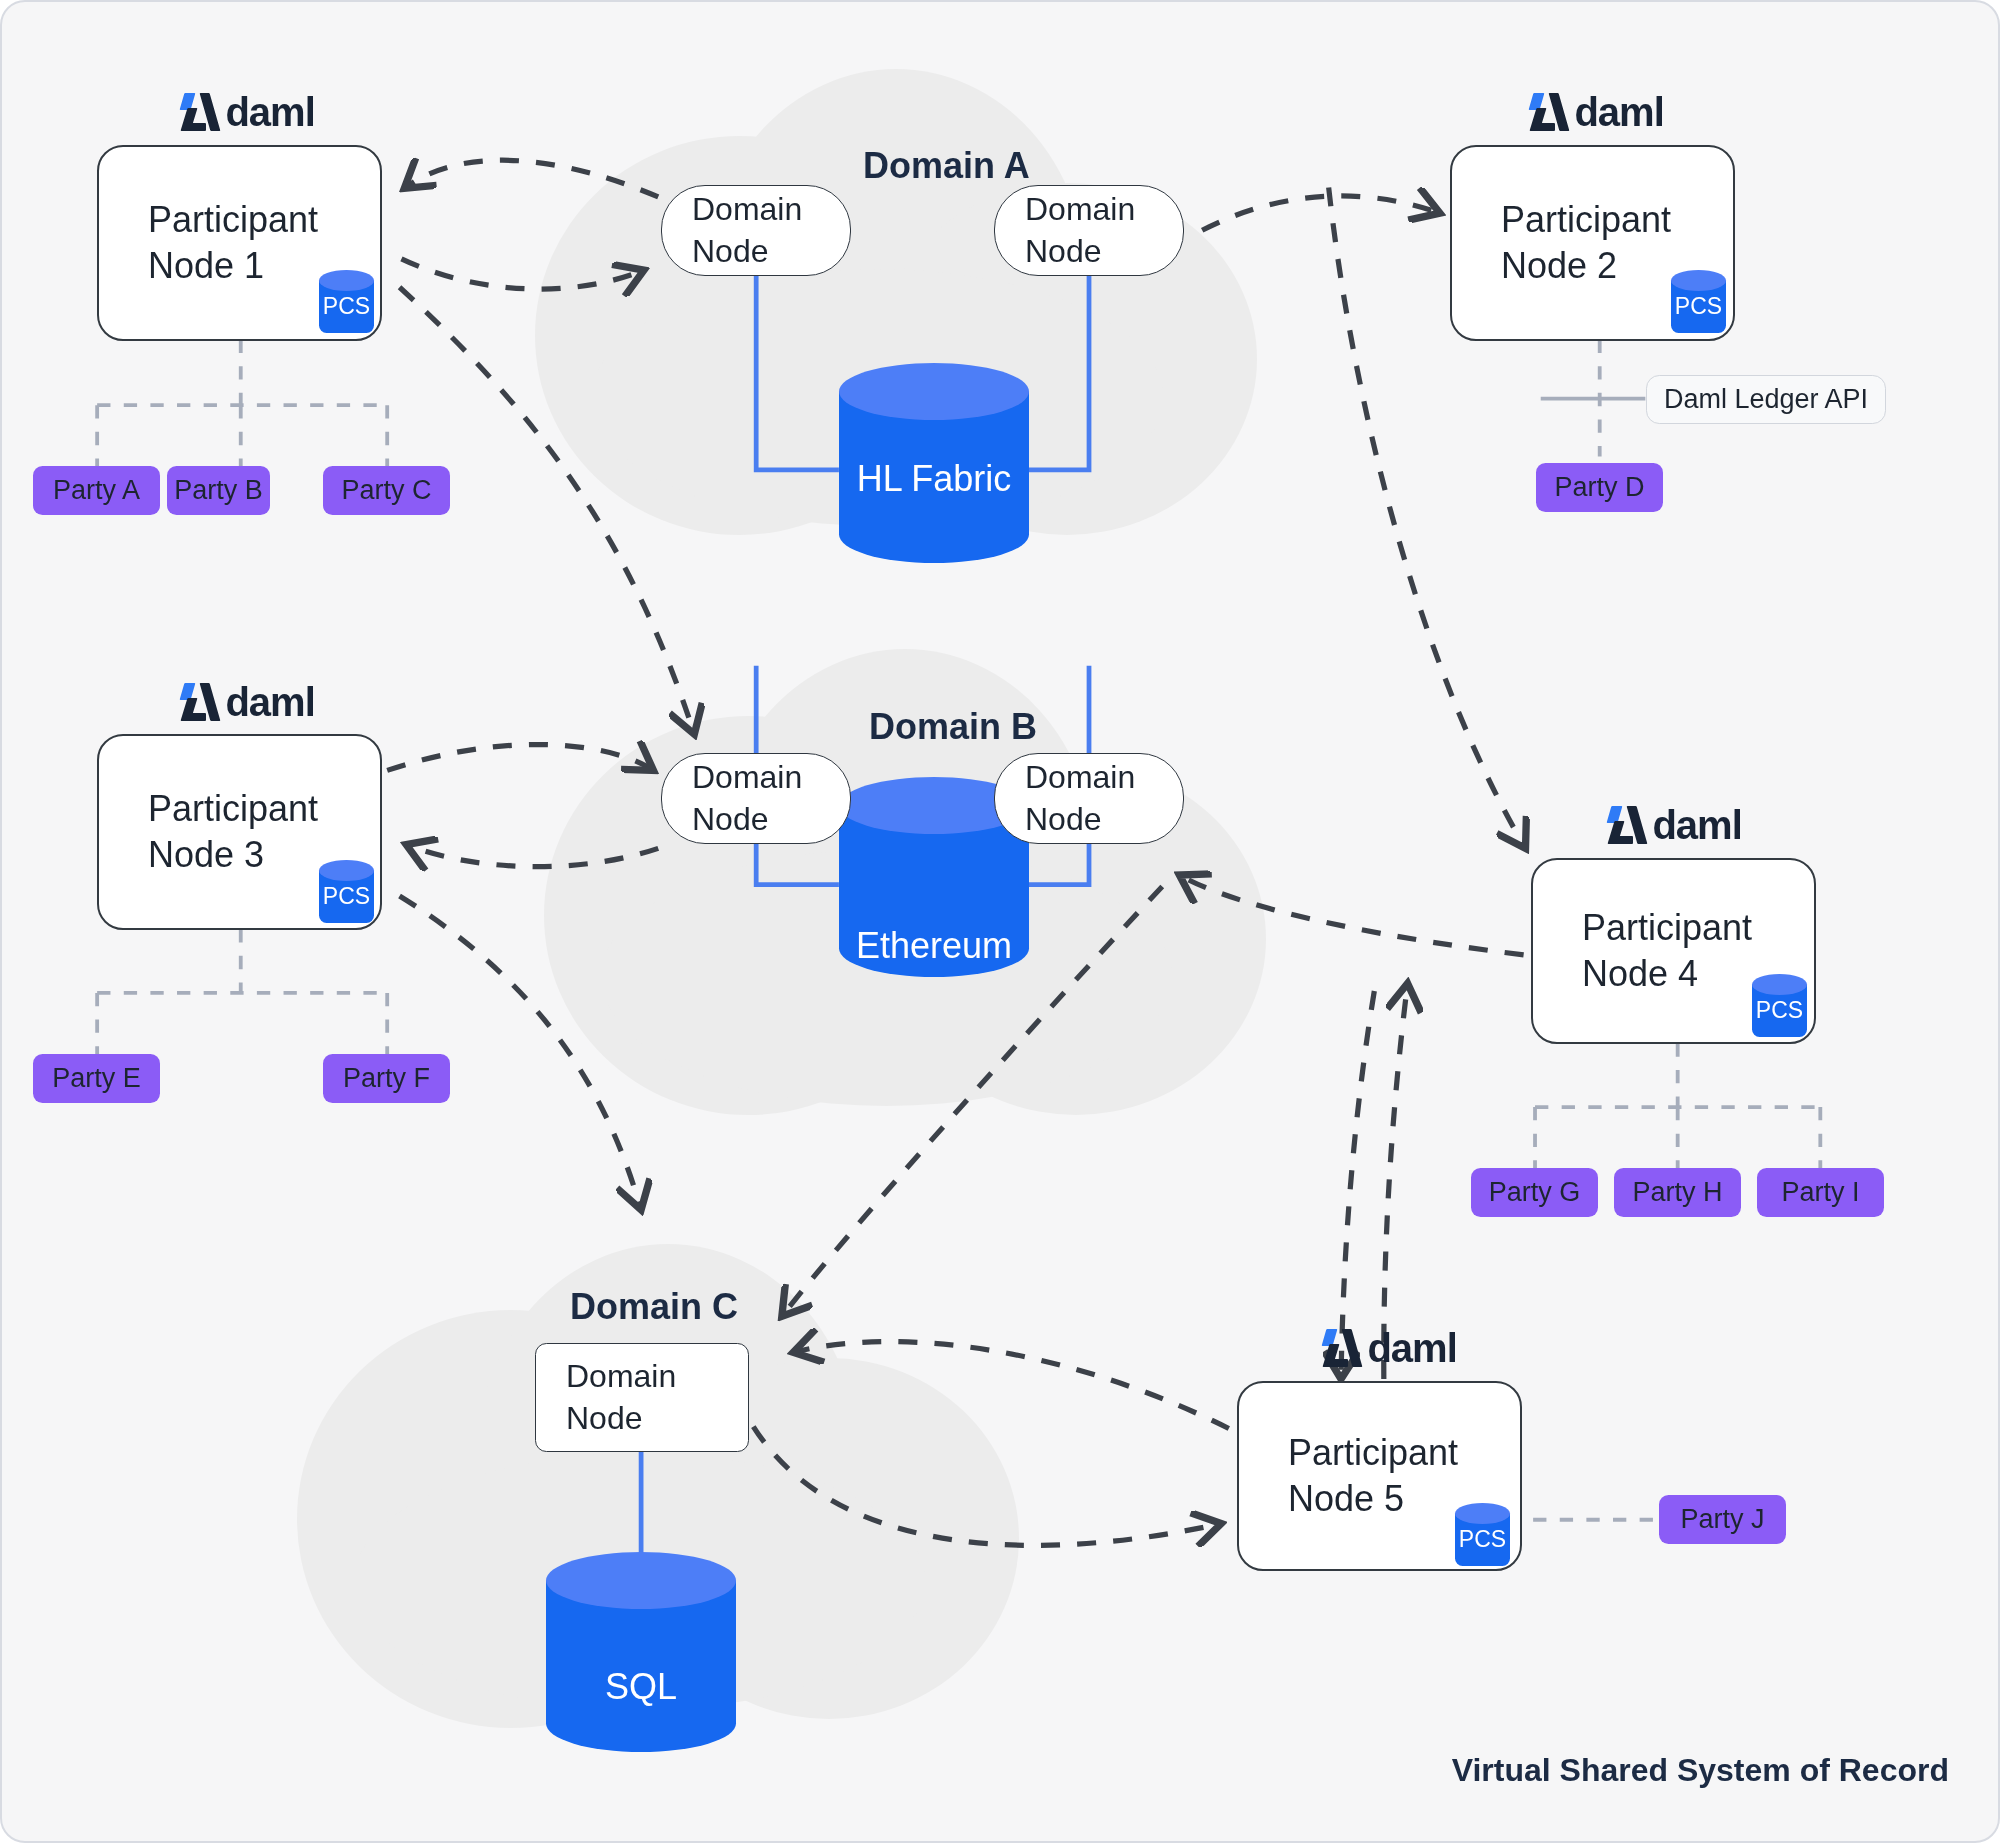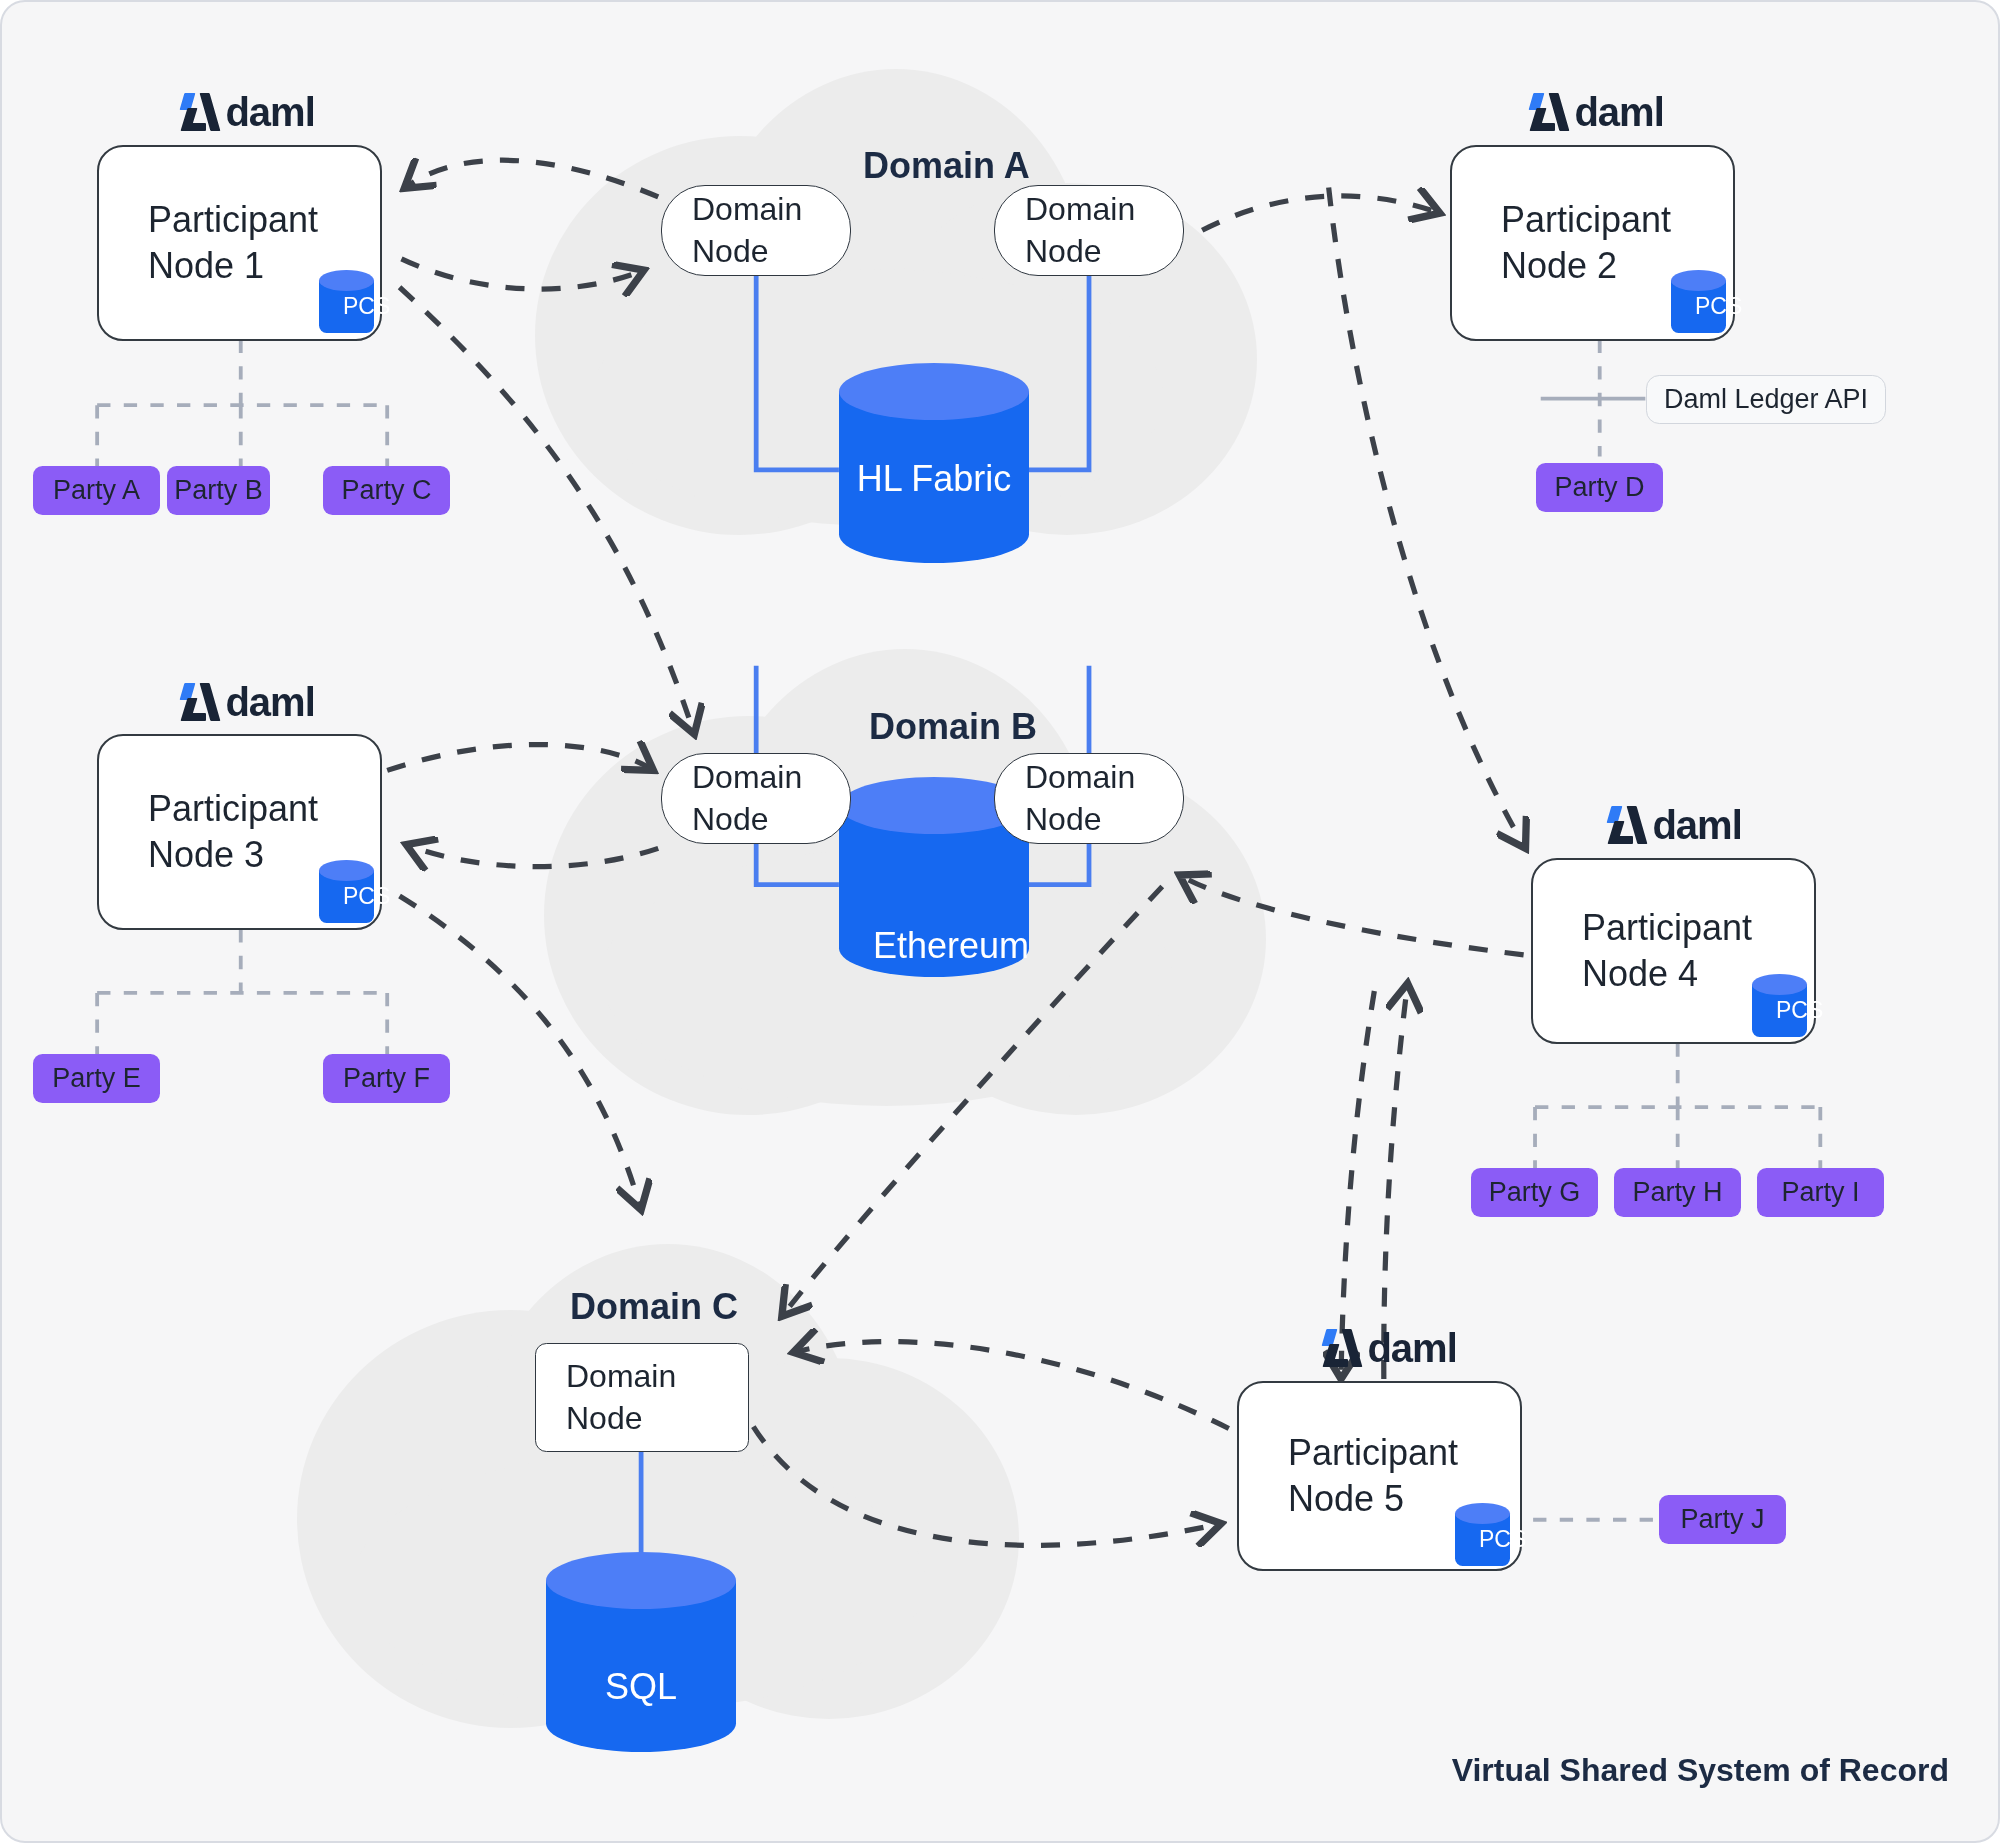"PCS" .pcs .lbl { padding-left: 24px -> none; text-align: left -> center }
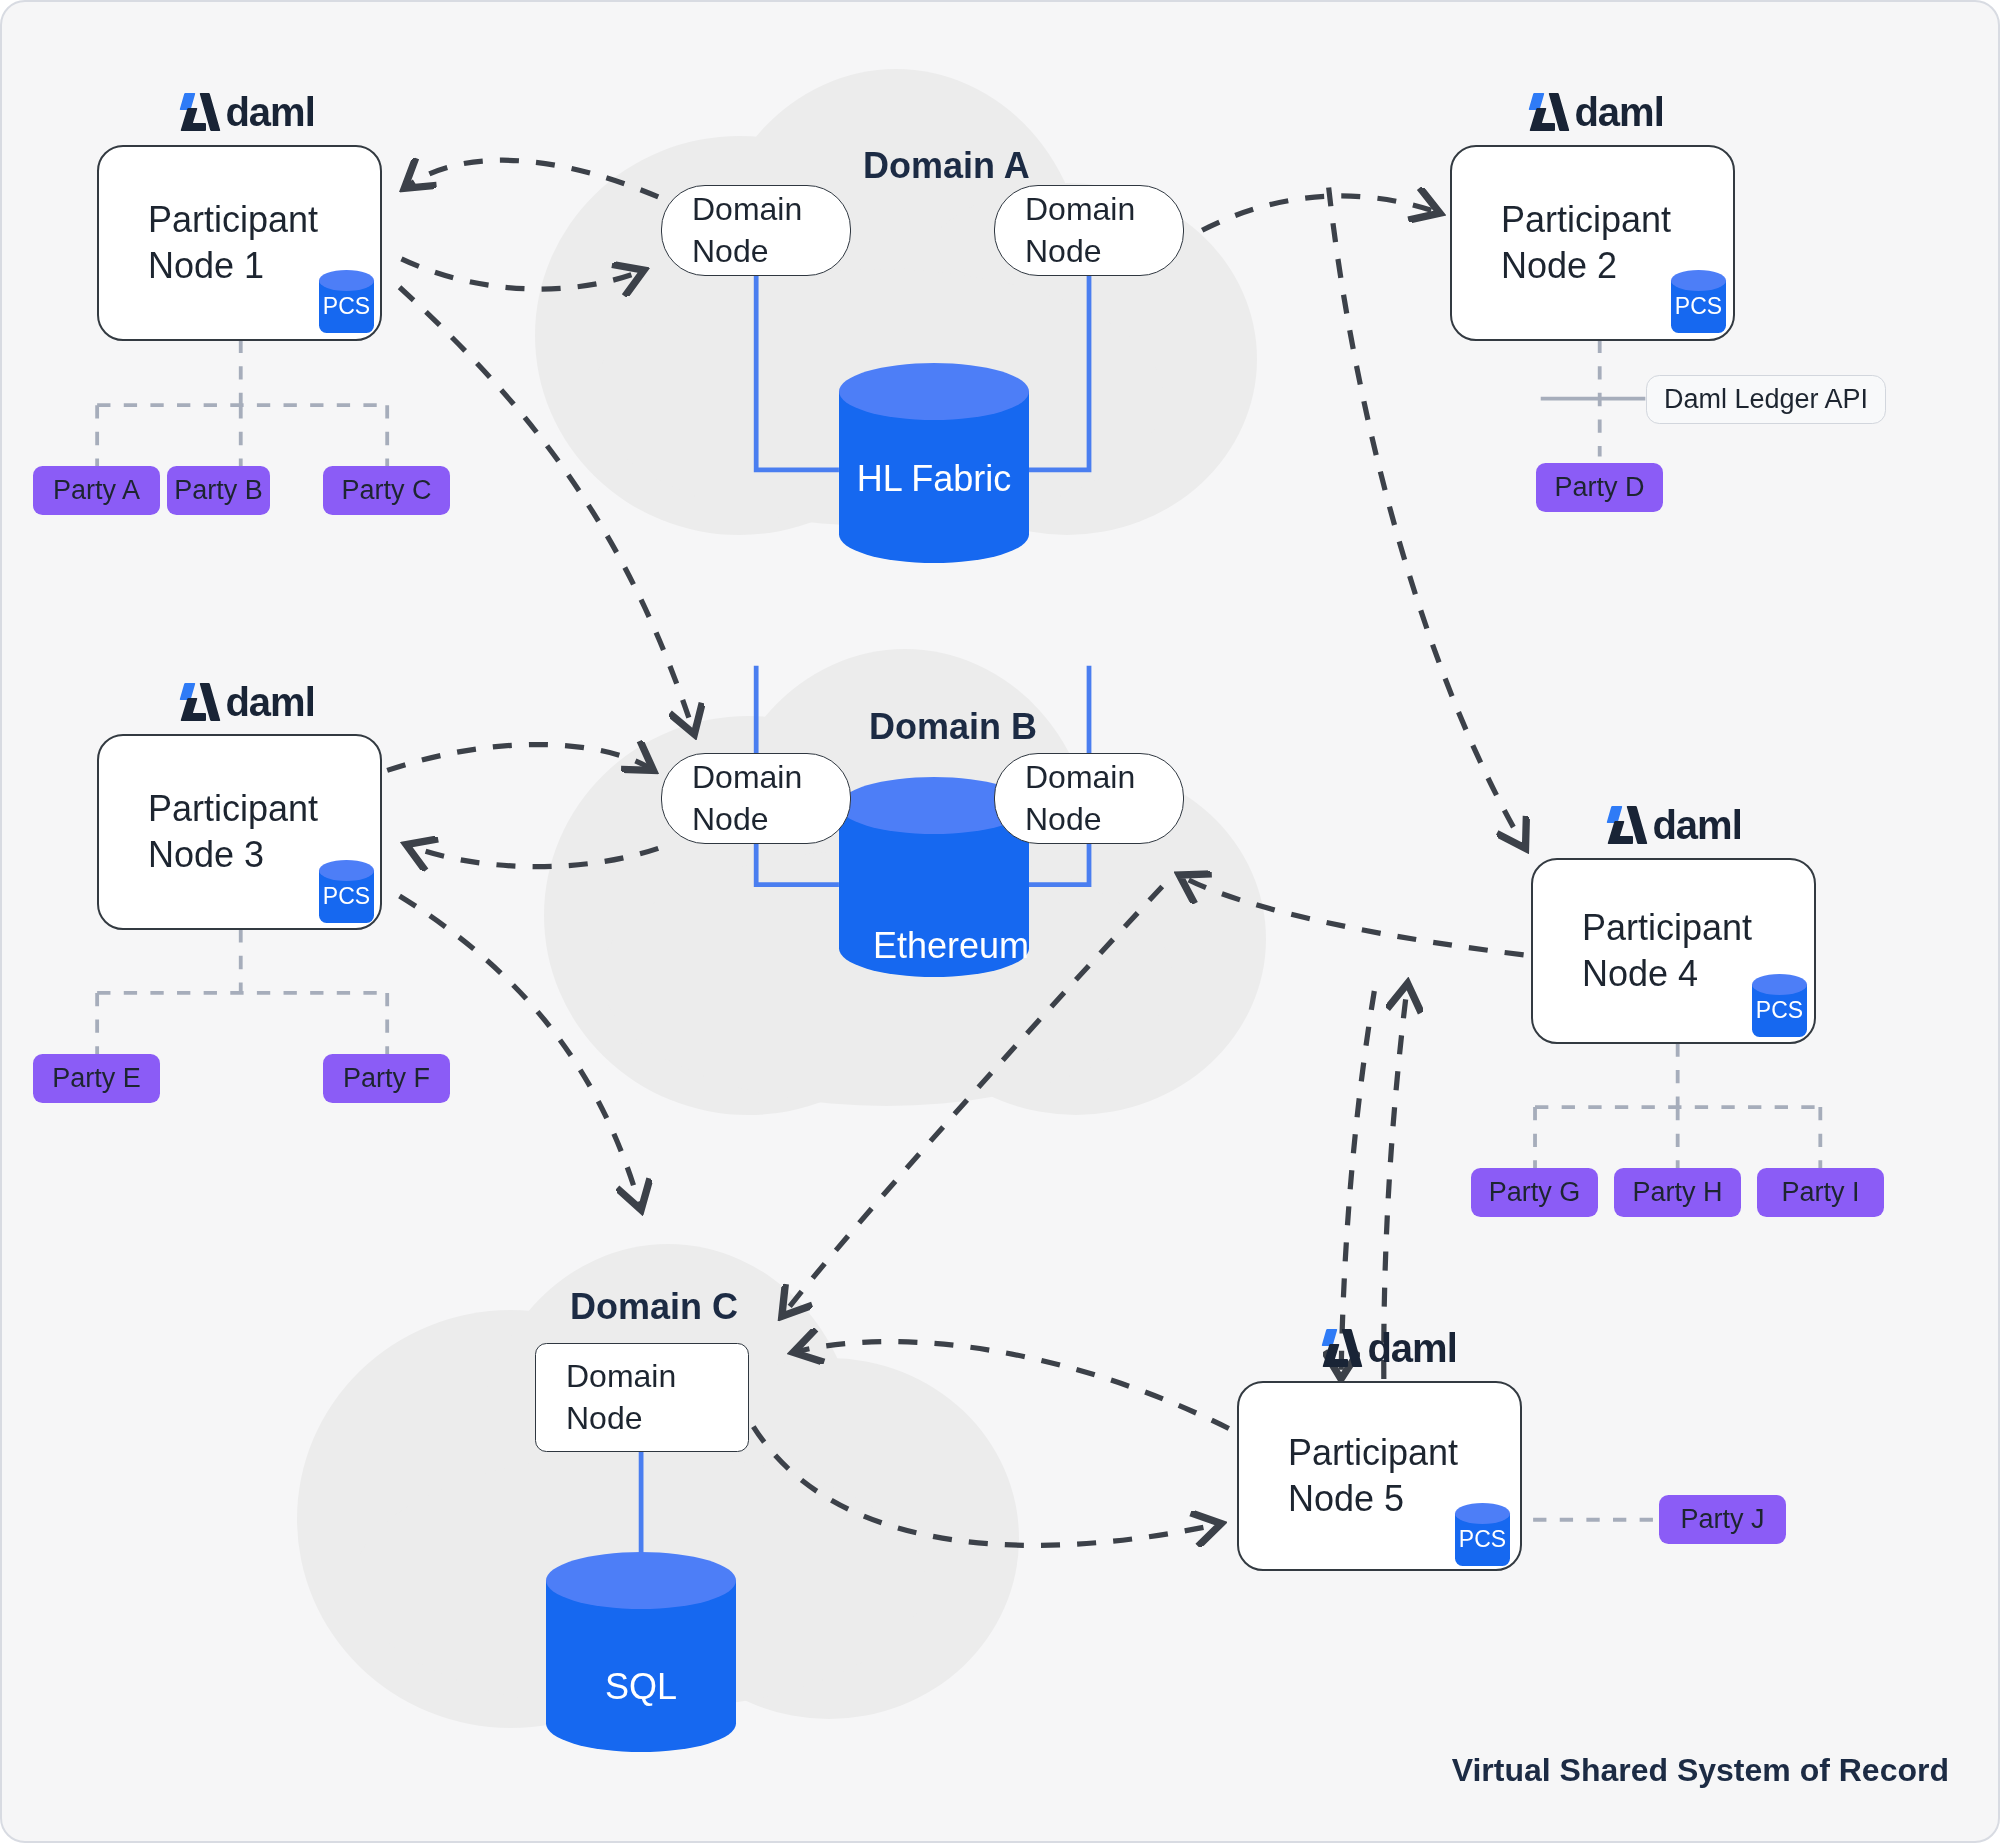"Ethereum" div.dblbl { text-align: right -> none }
